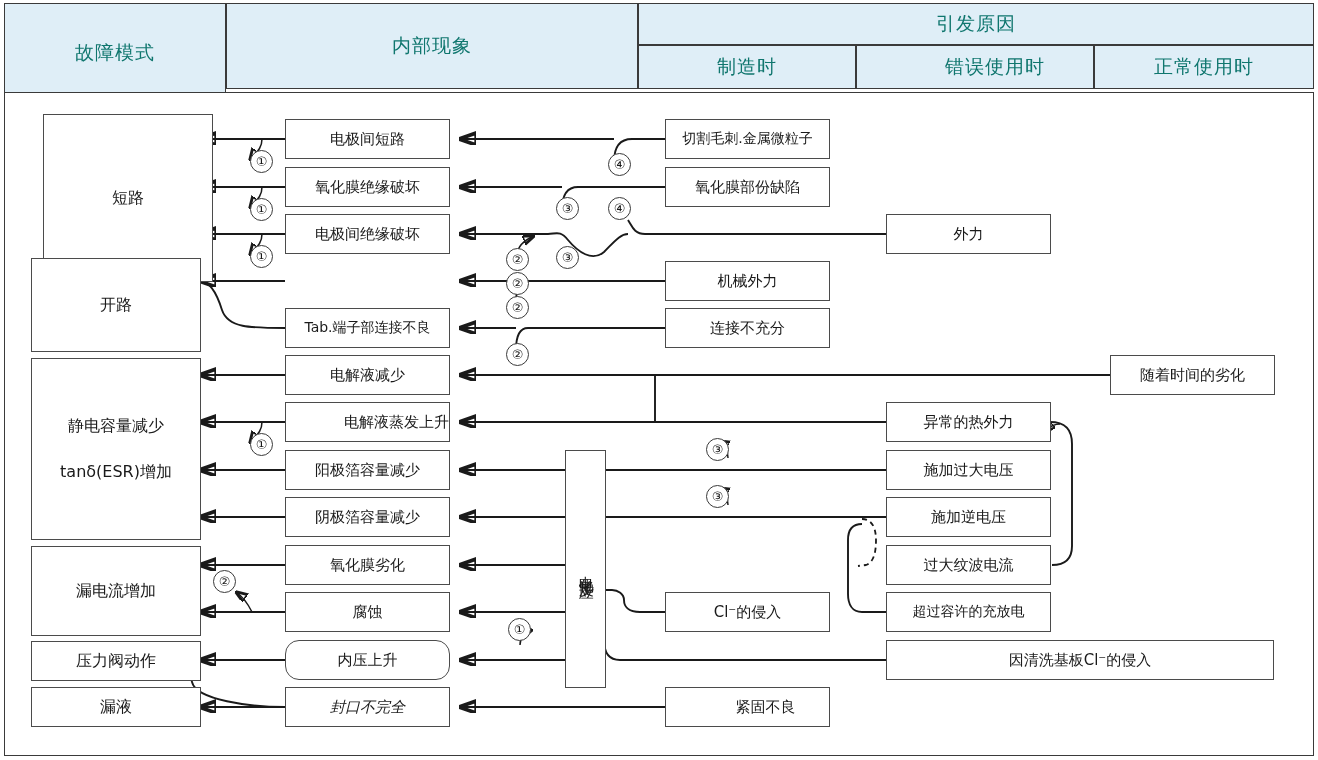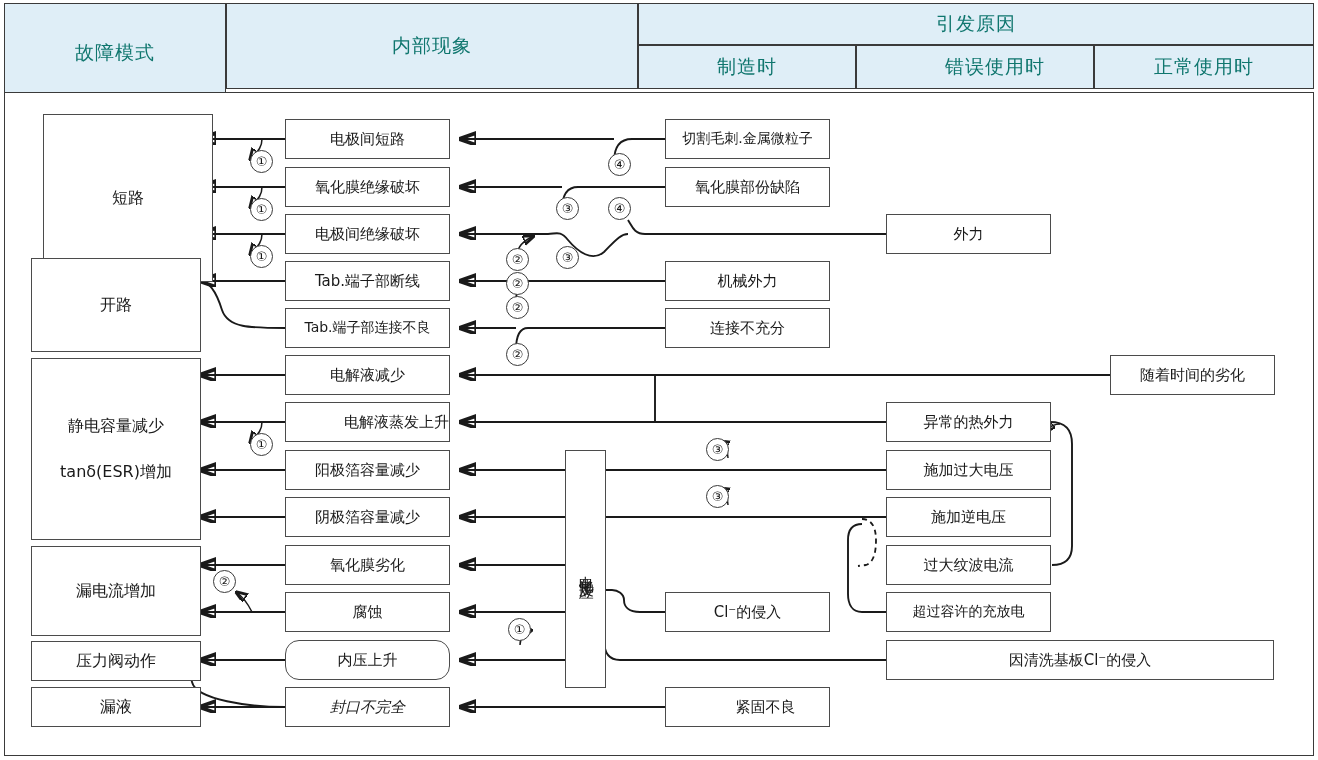"Tab.端子部断线" div.node { html: <div> <span>Tab.端子部断线</span> </div> -> none }
